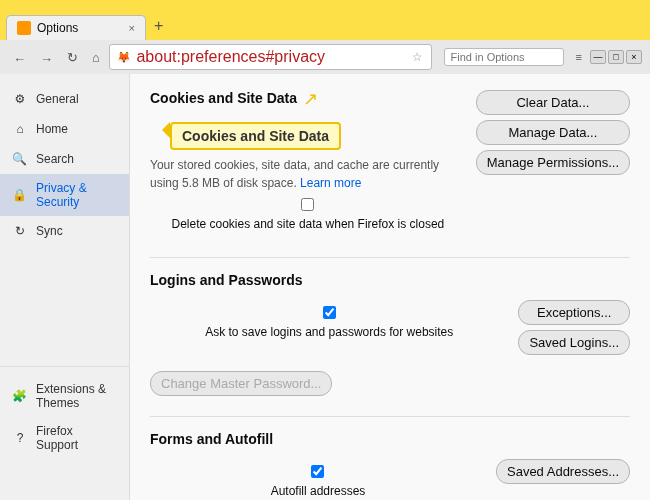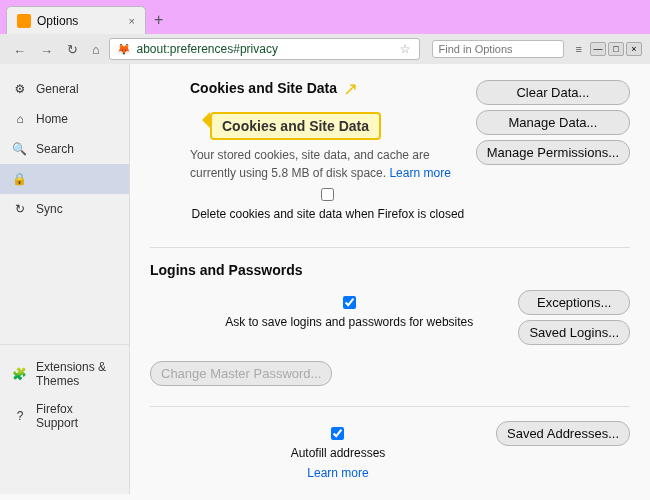"Options" .tab-bar { align-items: none -> flex-end; background: #f0abfc -> #fde047; padding: 6px 6px 0 -> 12px 6px 0 }
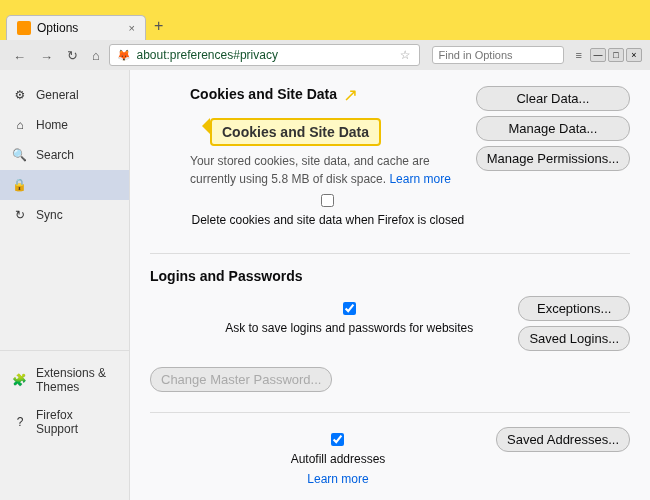"about:preferences#privacy" .url-text { color: #14532d -> #b91c1c; font-size: 12px -> 16px }
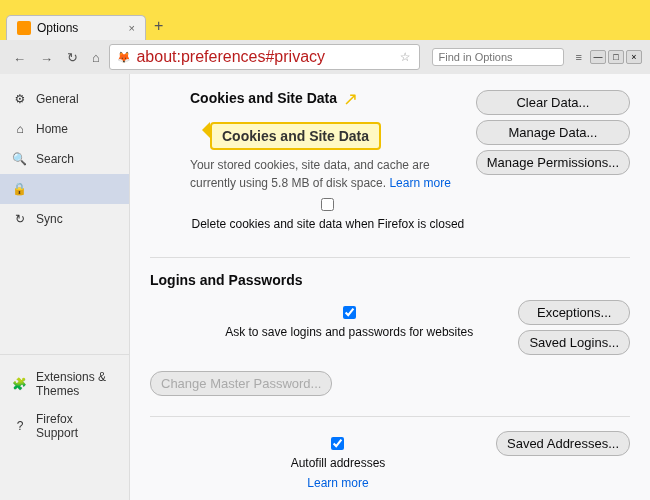"Find in Options" .find-input { width: 132px -> 120px }
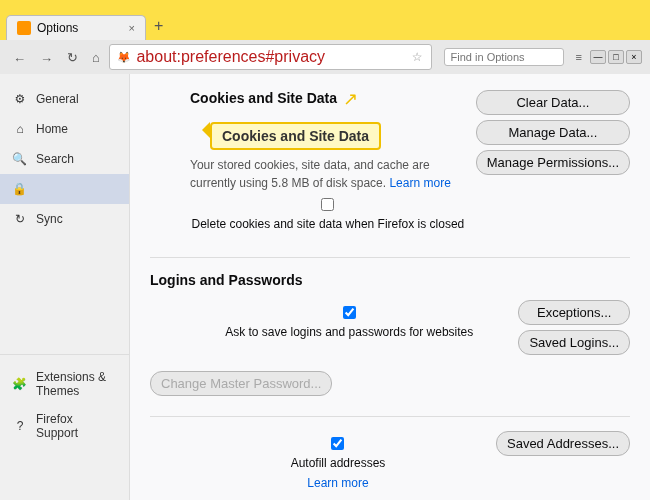"Cookies and Site Data" .row-content { margin-left: 40px -> none }
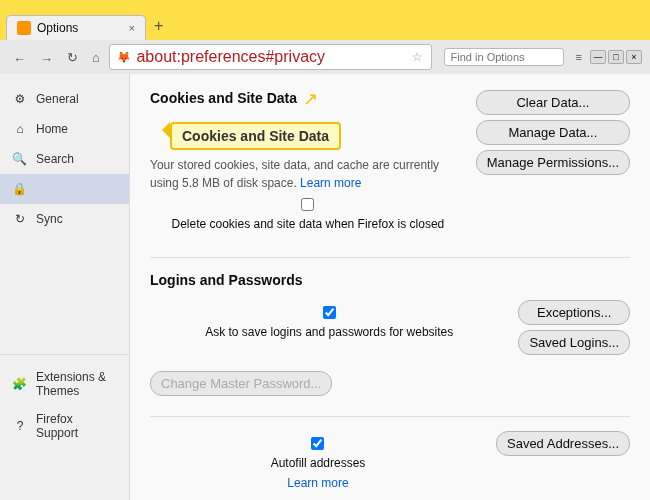"Privacy & Security" span { html: none -> <span>Privacy &amp; Security</span> }
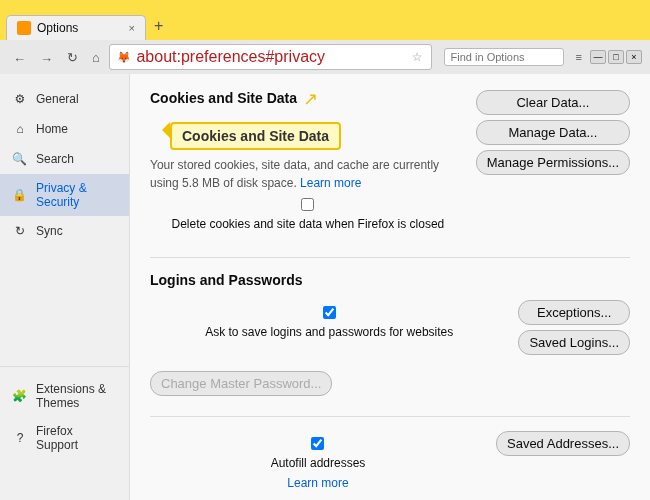"Forms and Autofill" div.section-title { html: none -> <div>Forms and Autofill</div> }
